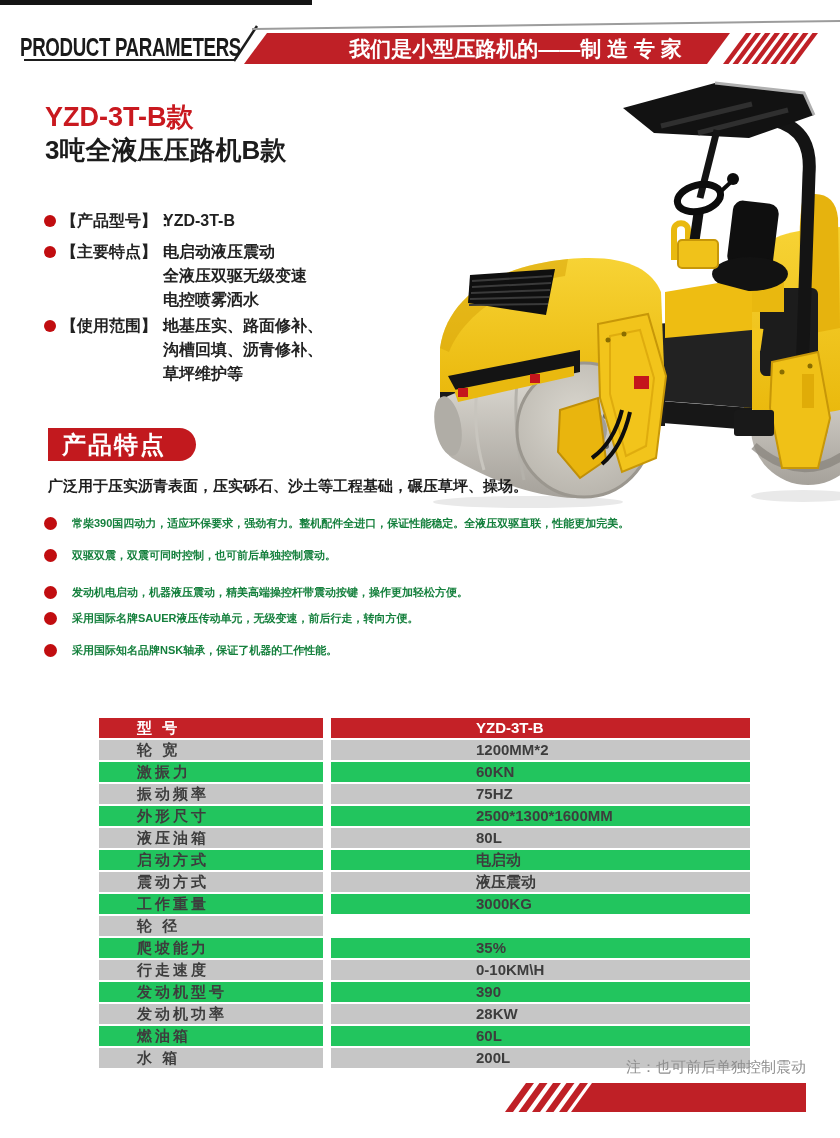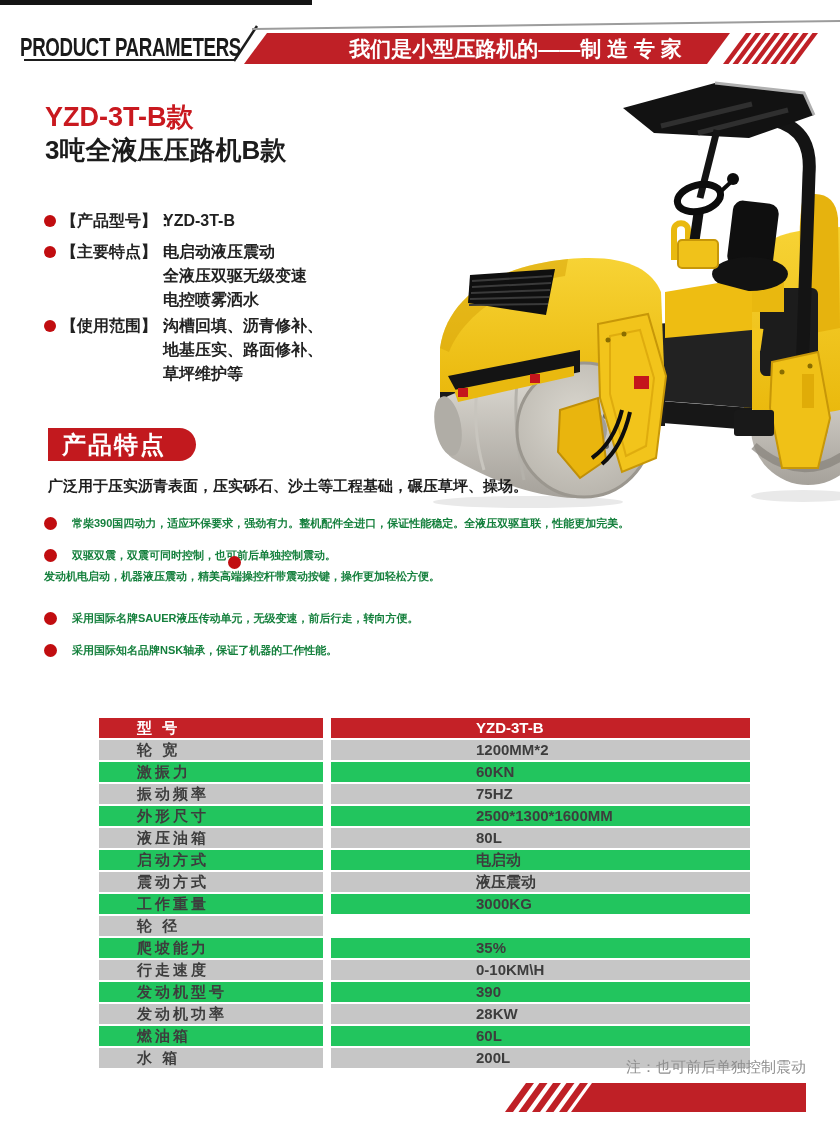"沟槽回填、沥青修补、" div { order: before "地基压实、路面修补、" -> after "地基压实、路面修补、" }
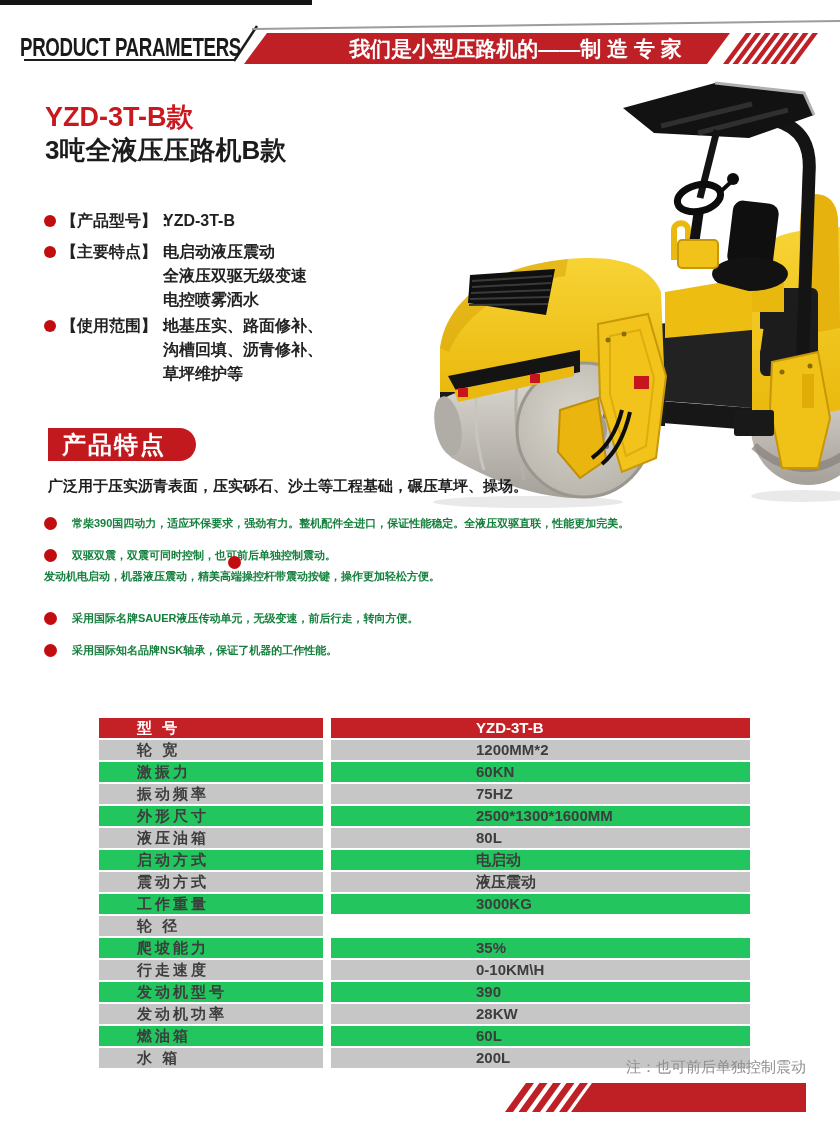"发动机电启动，机器液压震动，精美高端操控杆带震动按键，操作更加轻松方便。" div.abs { flex-direction: column -> none; top: 556px -> 585px }
